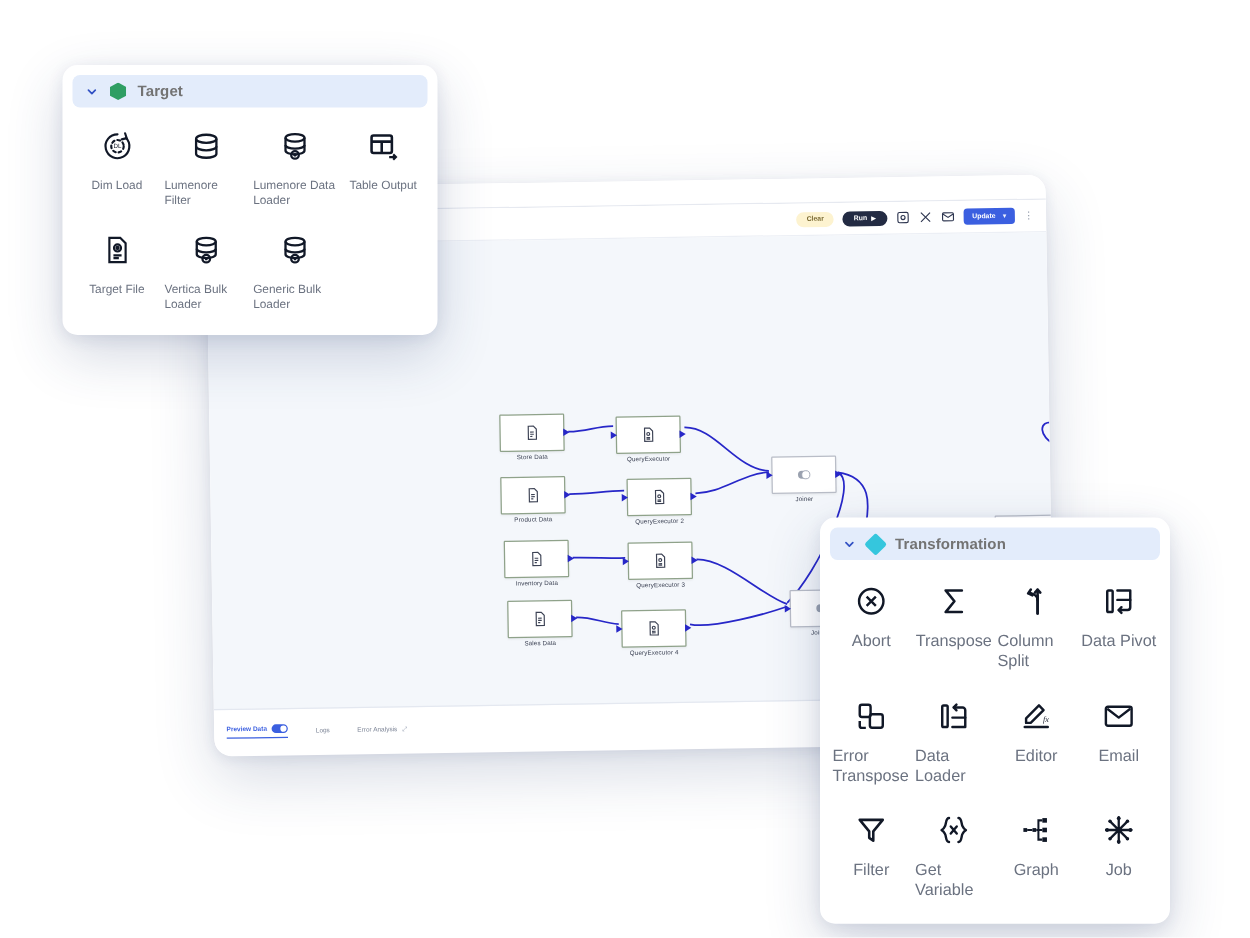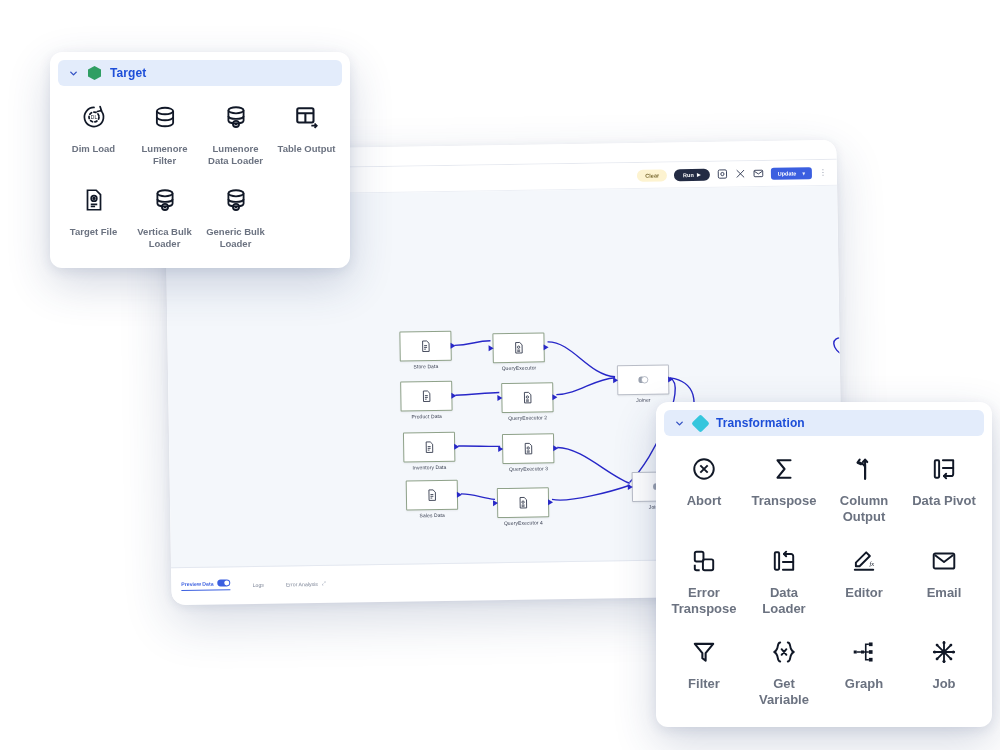"Target" .panel-title { color: #1d4ed8 -> #737373 }
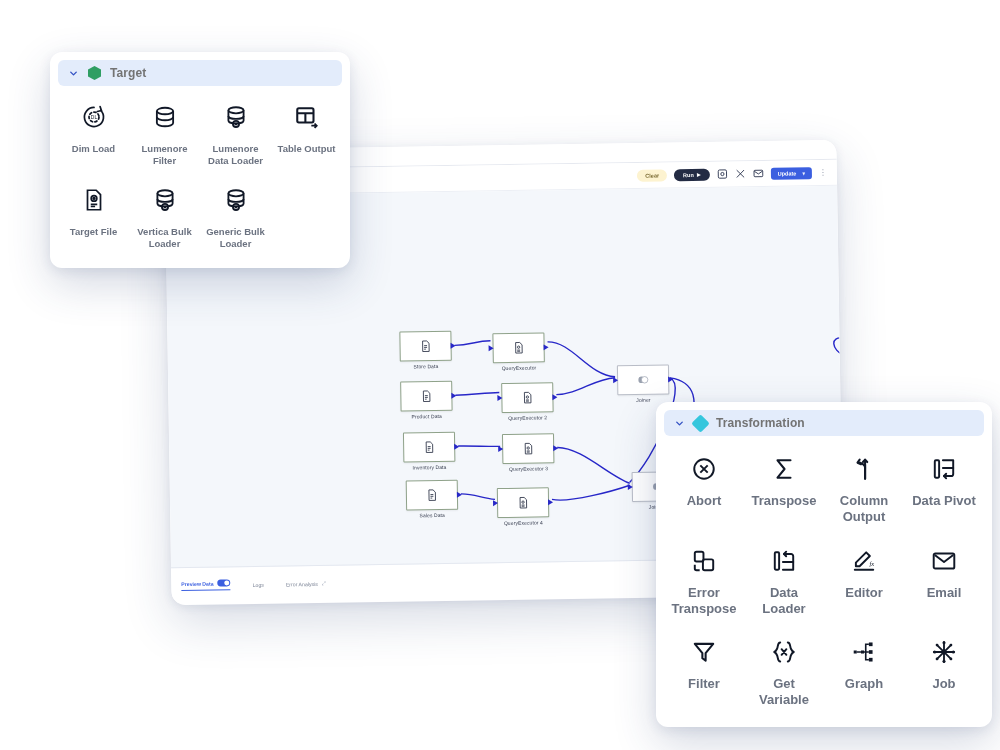"Dim Load" .tile-label { font-weight: bold -> none; text-align: center -> left }
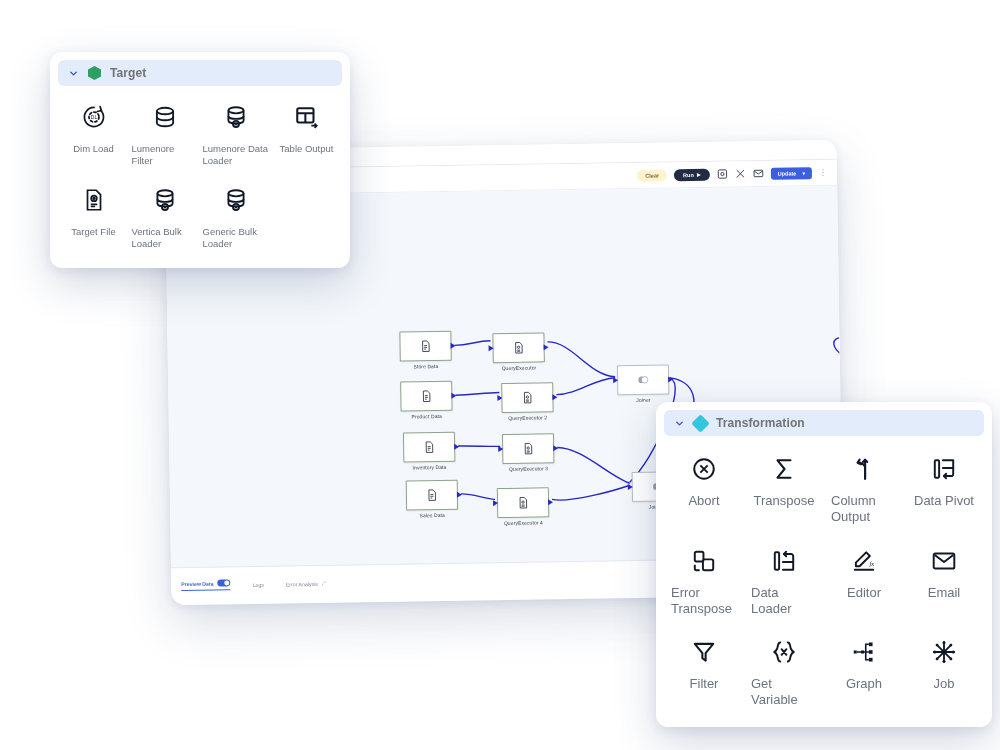"Transformation" #panel-transformation { top: 402px -> 414px; width: 336px -> 280px }
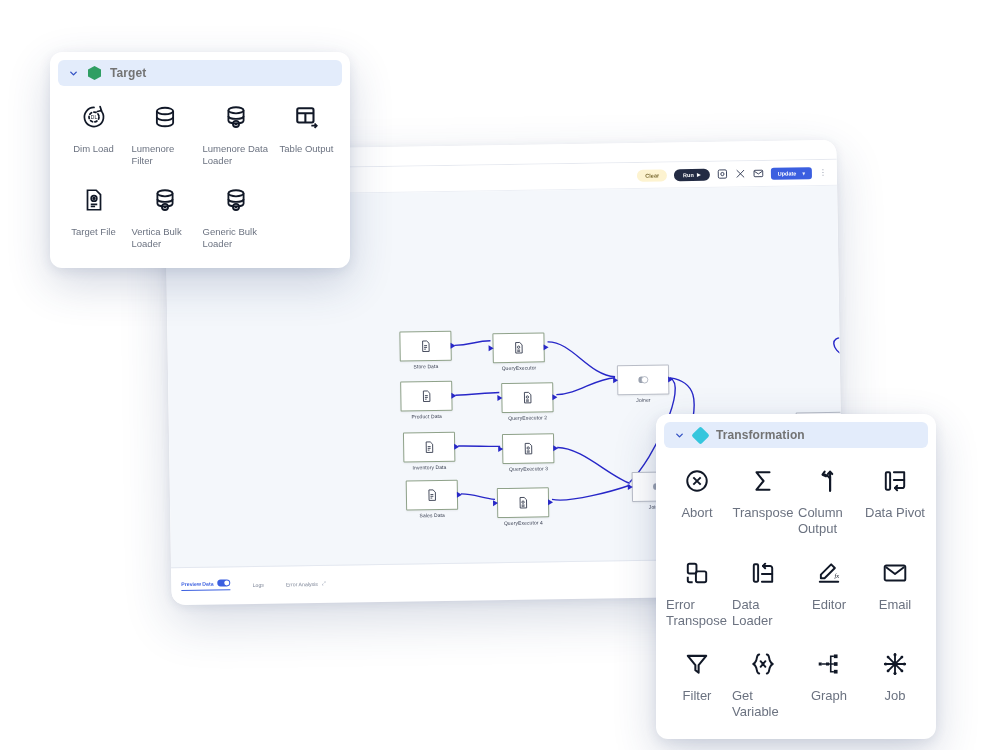"Column Output" span.tile-label { text: Output -> Split }
